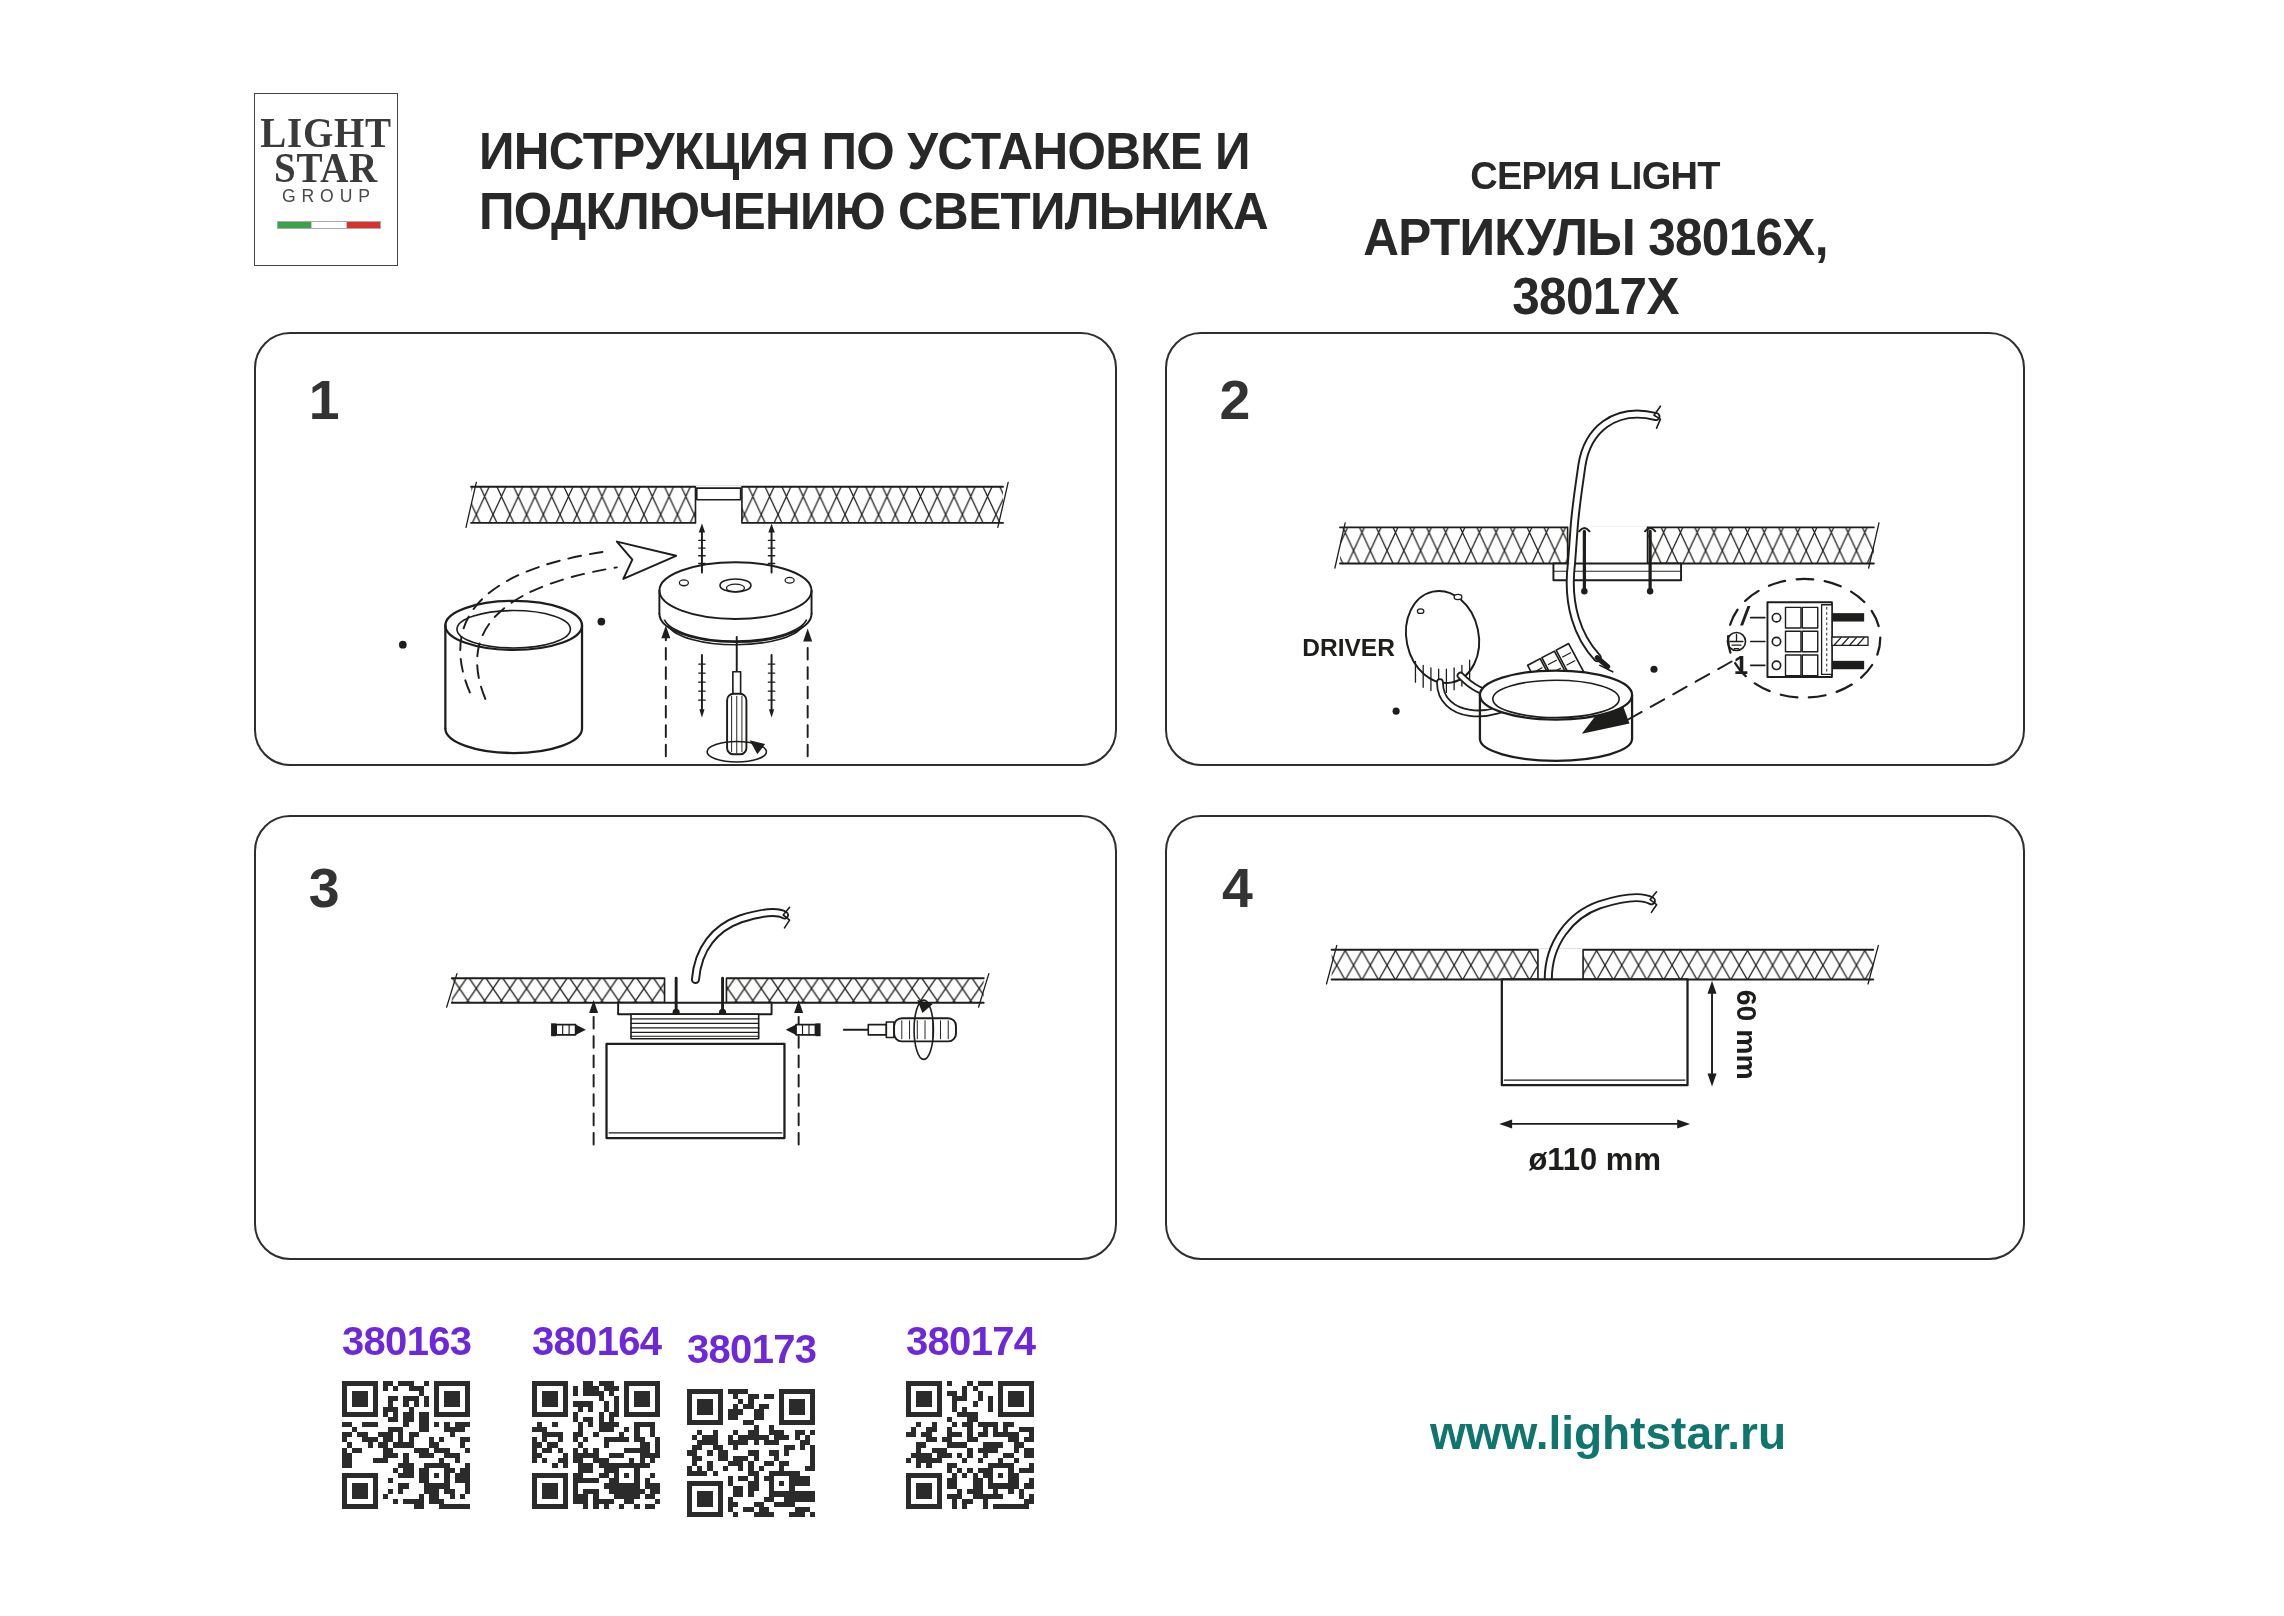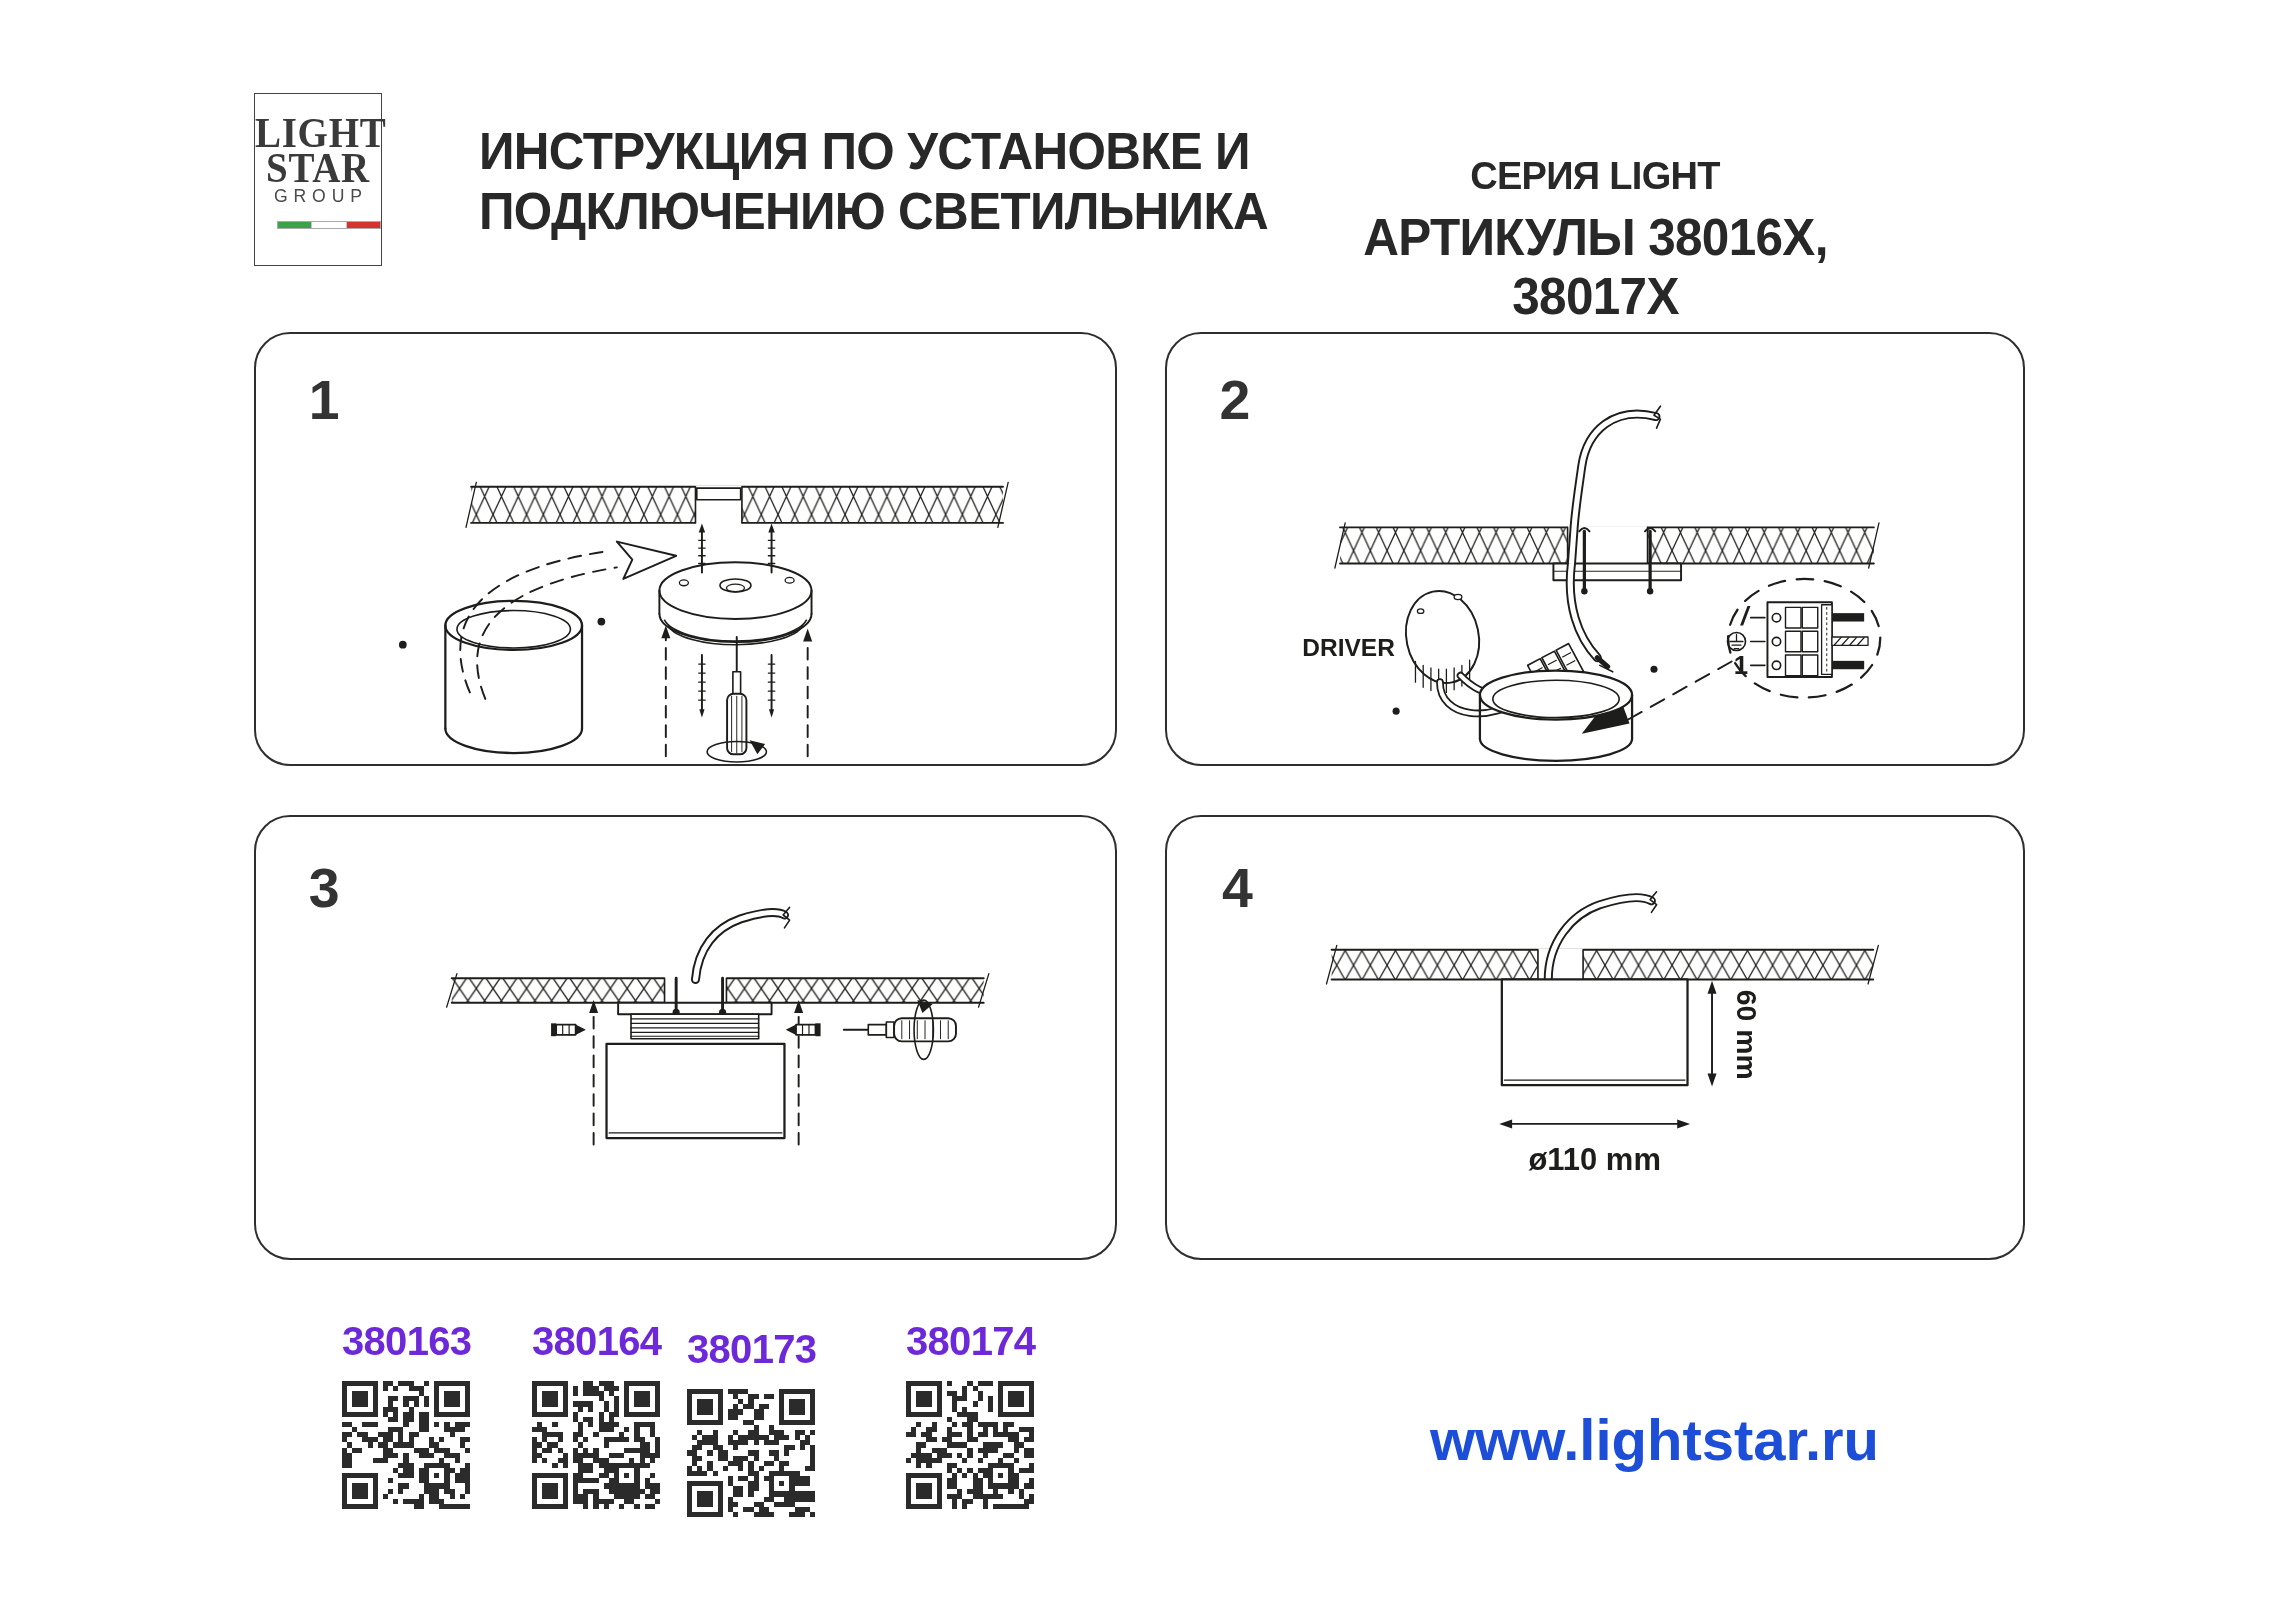"LIGHT" .logo-box { width: 128px -> 144px }
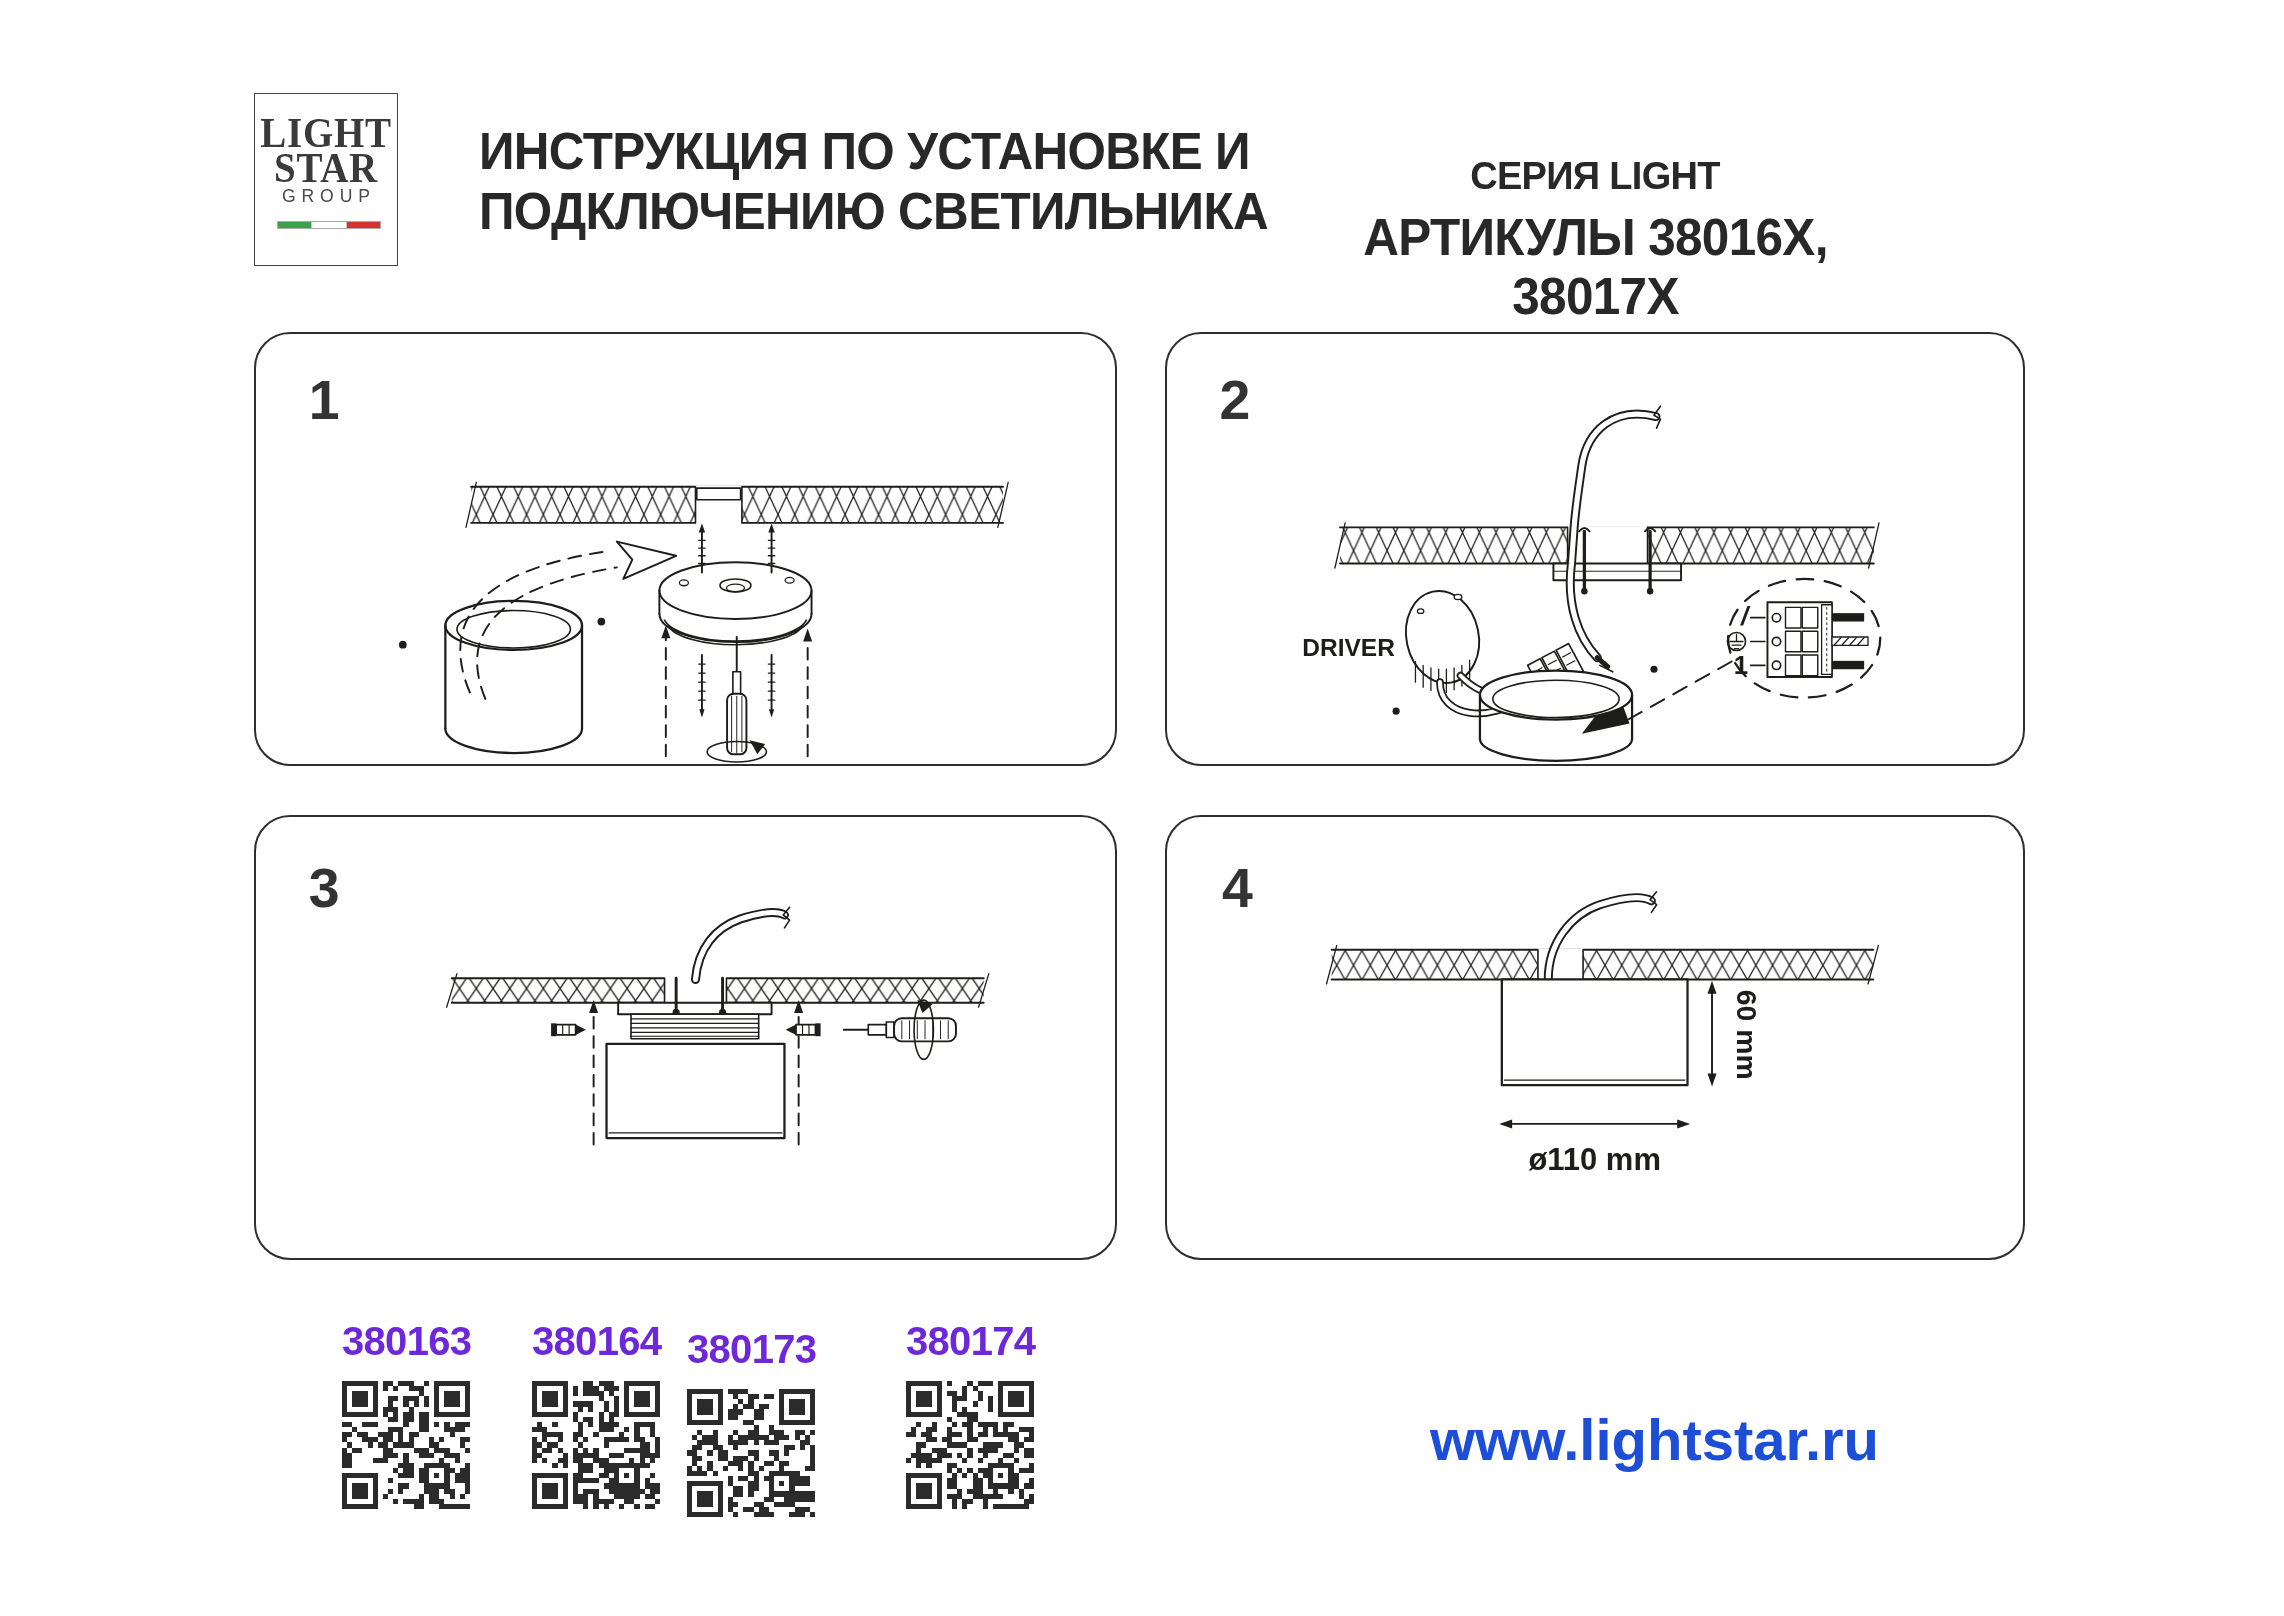"www.lightstar.ru" .website { color: #1d4ed8 -> #0f766e; font-size: 58px -> 46px }
